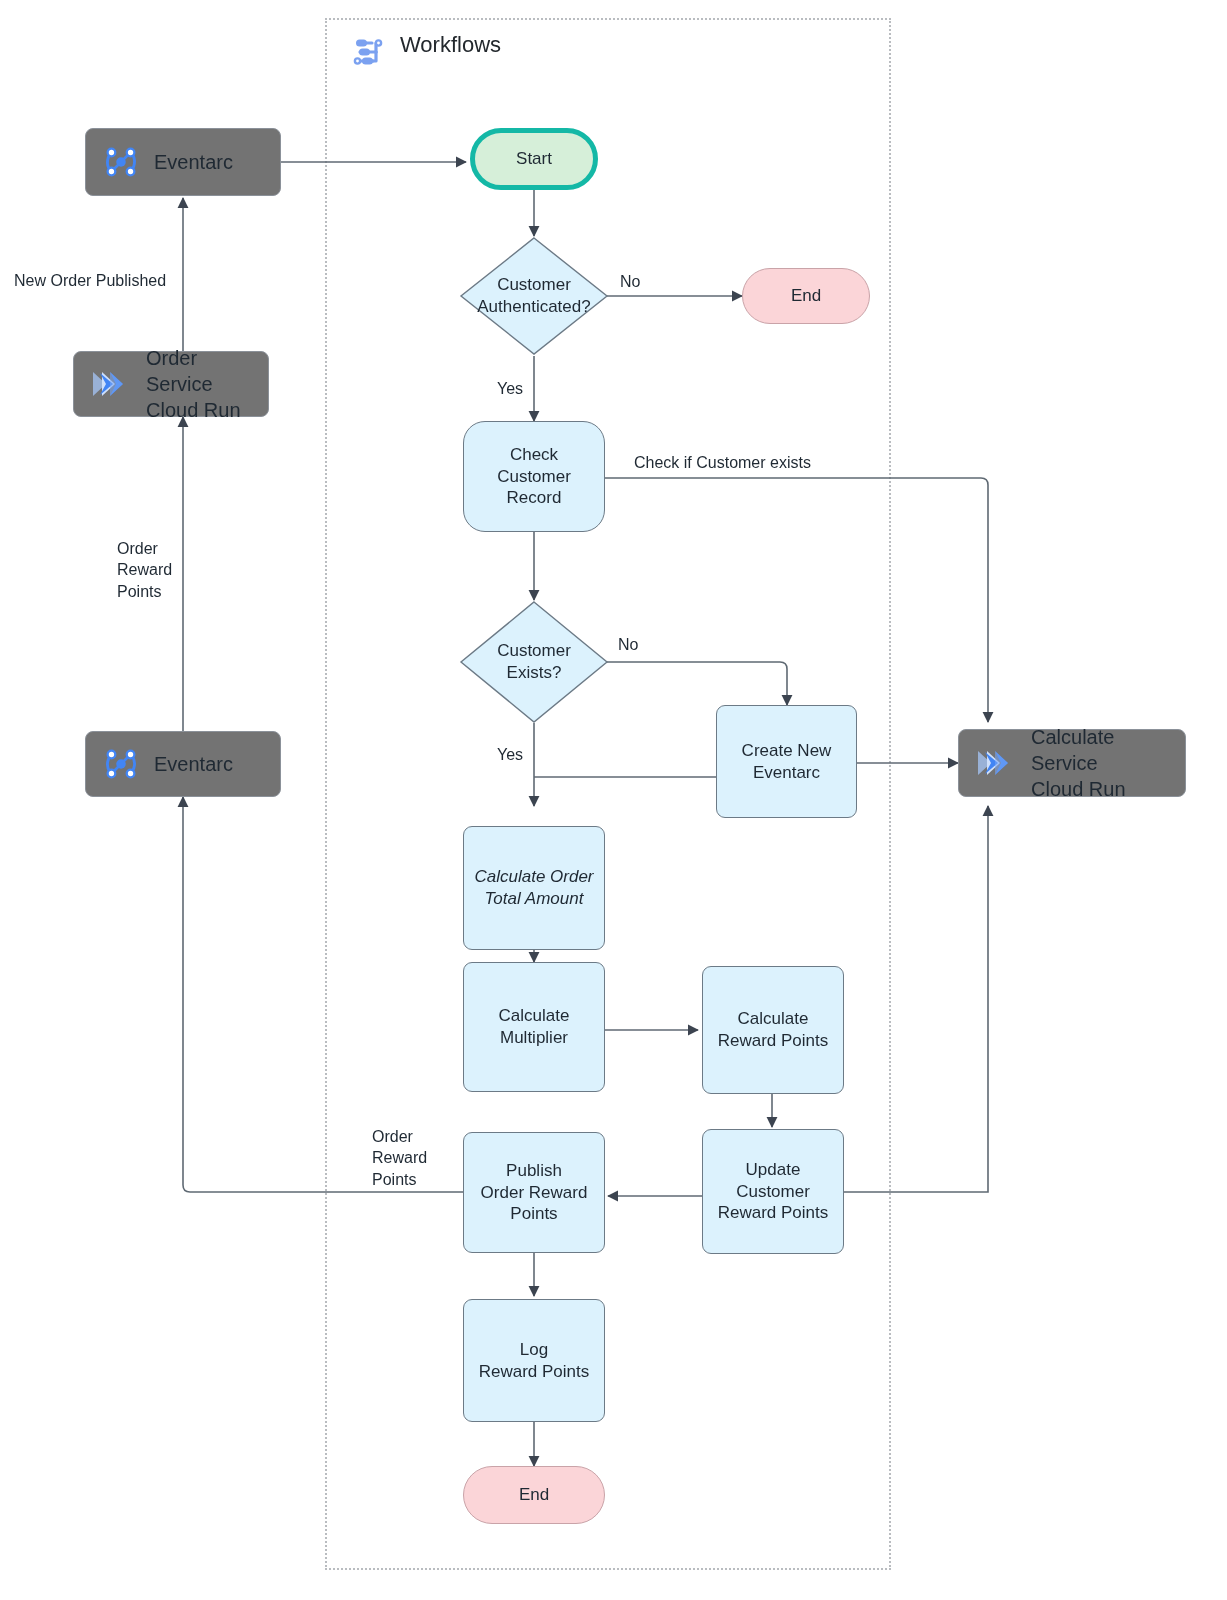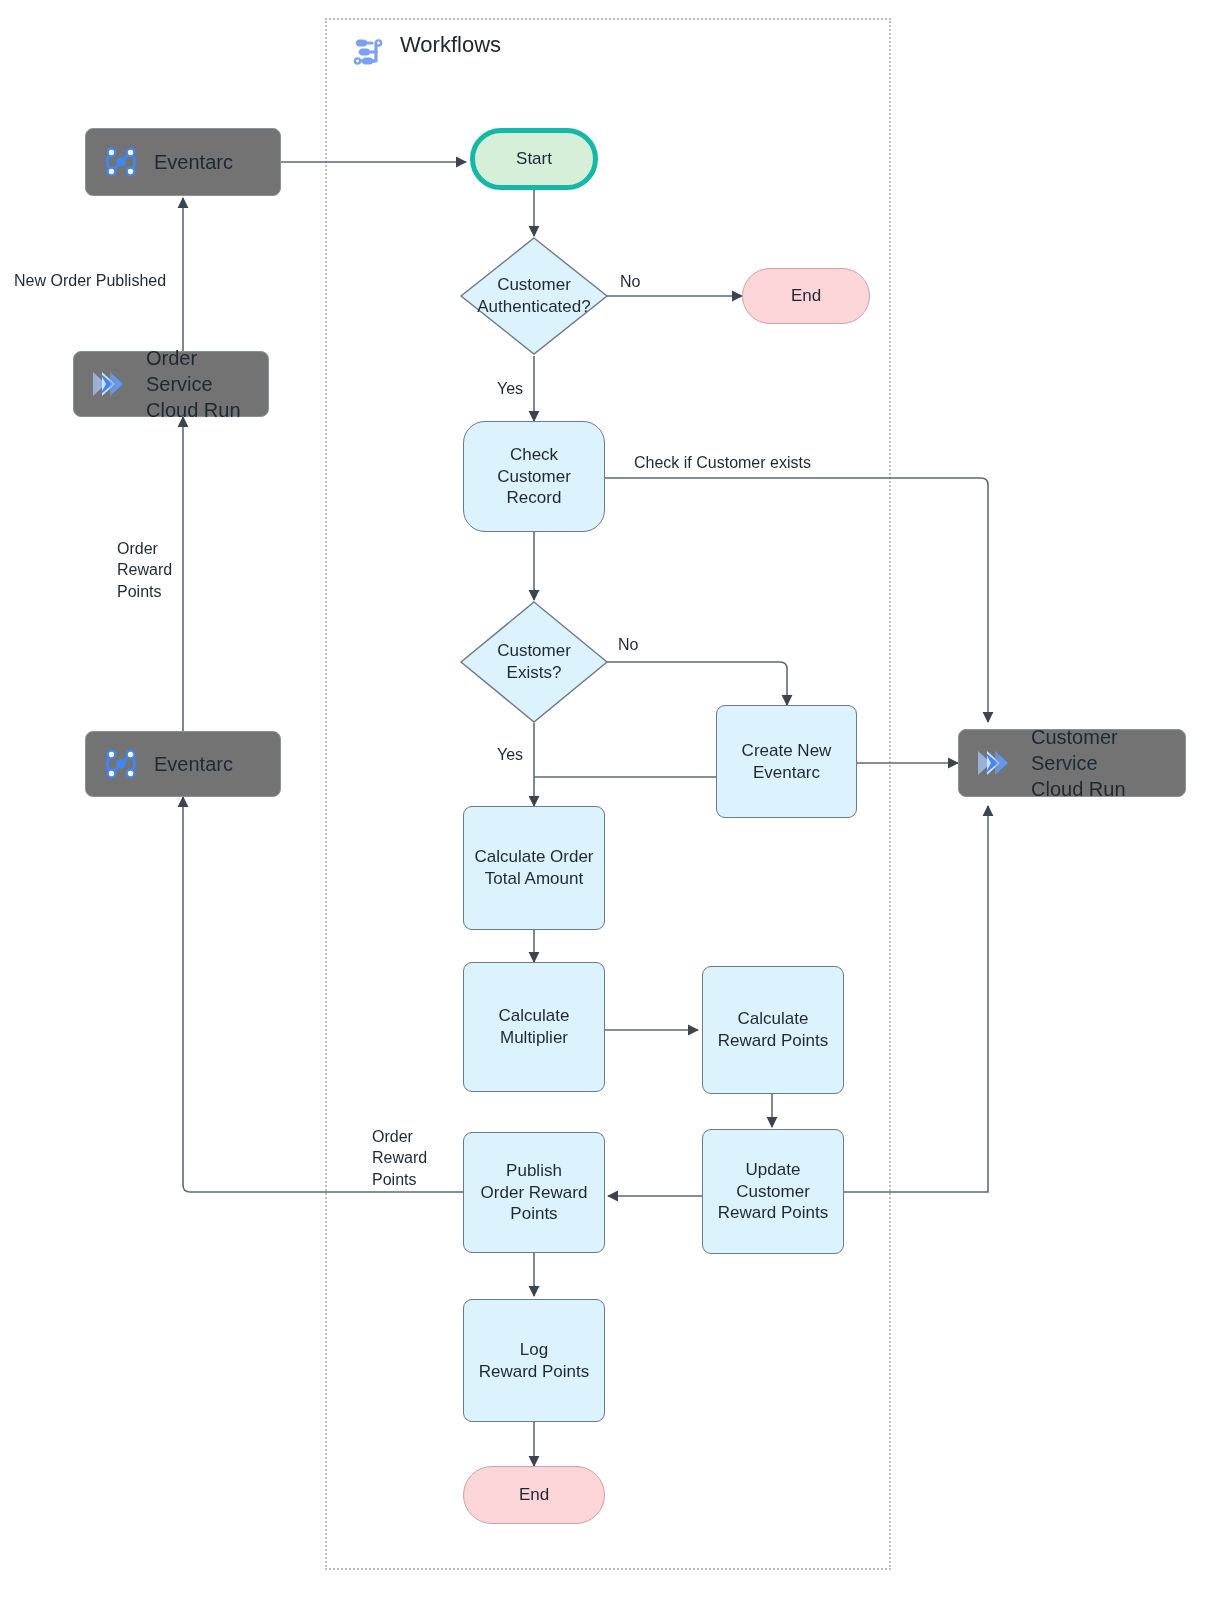"Customer Service" span.gtext { text: Customer -> Calculate }
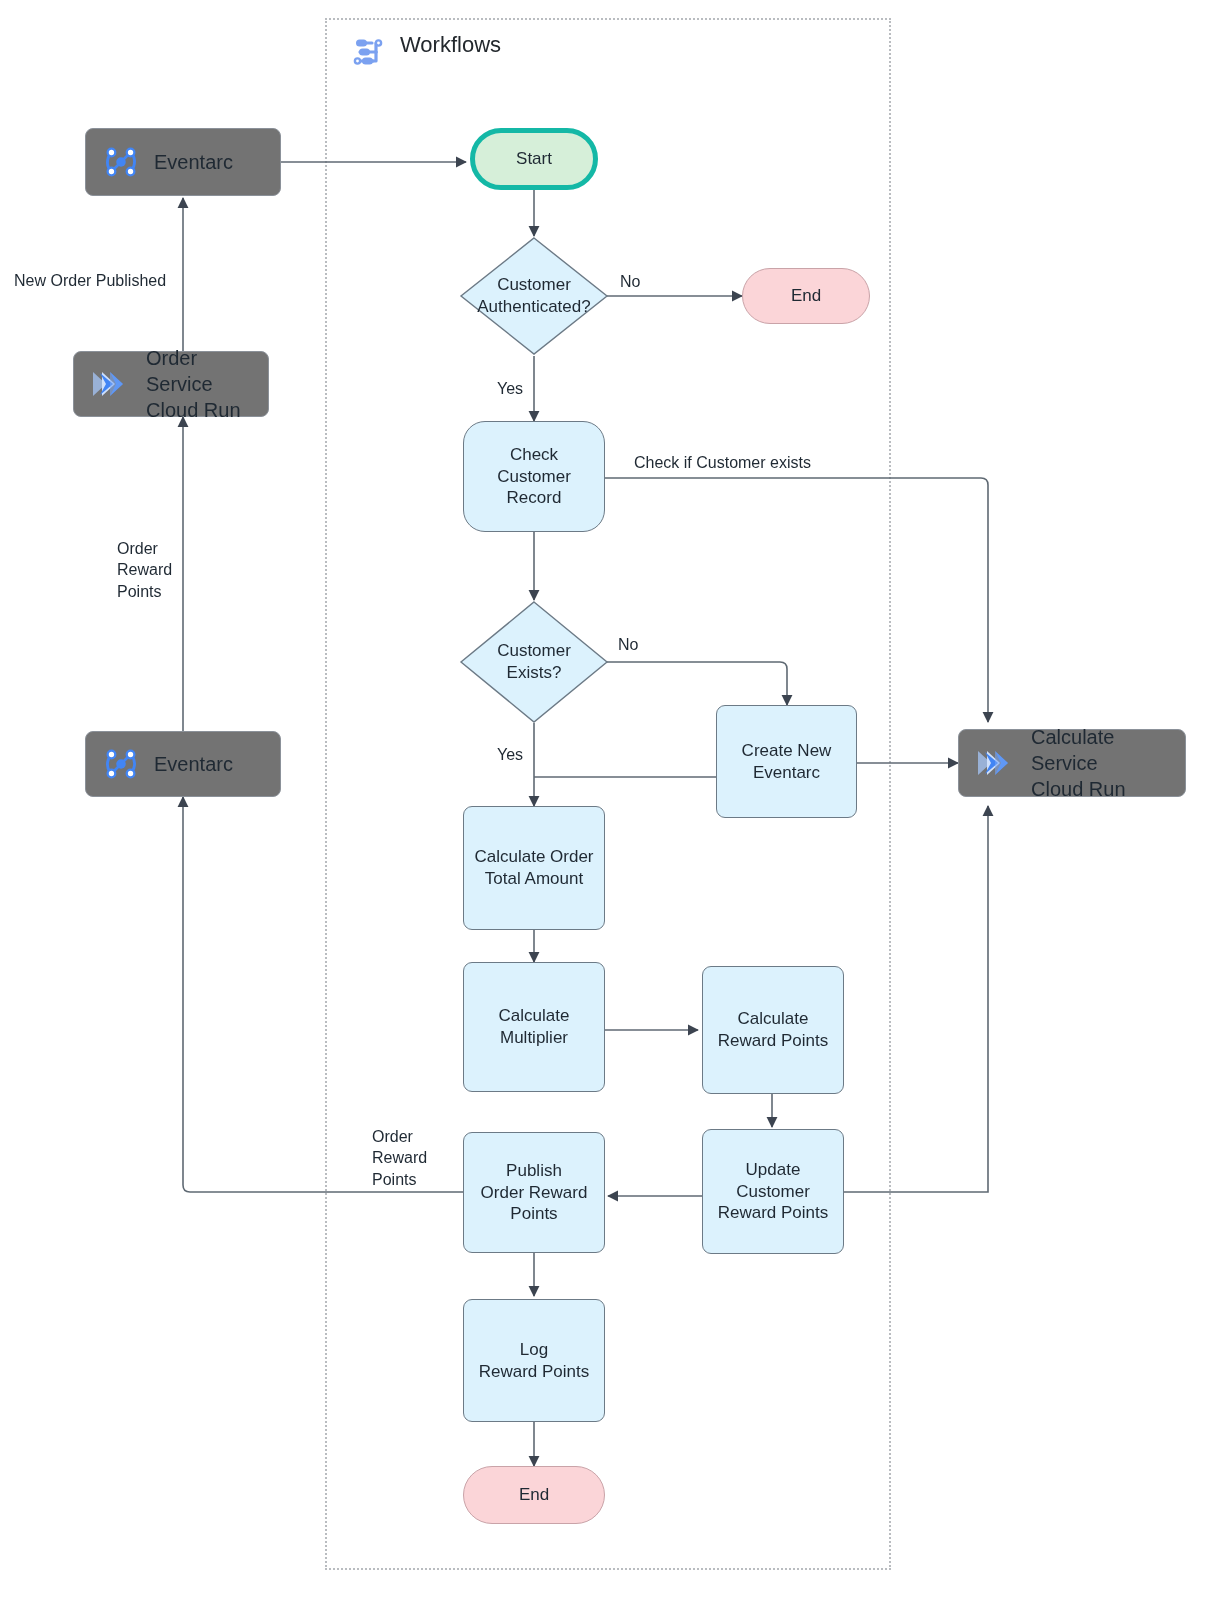"Calculate Order" div.node { font-style: none -> italic; top: 806px -> 826px }
